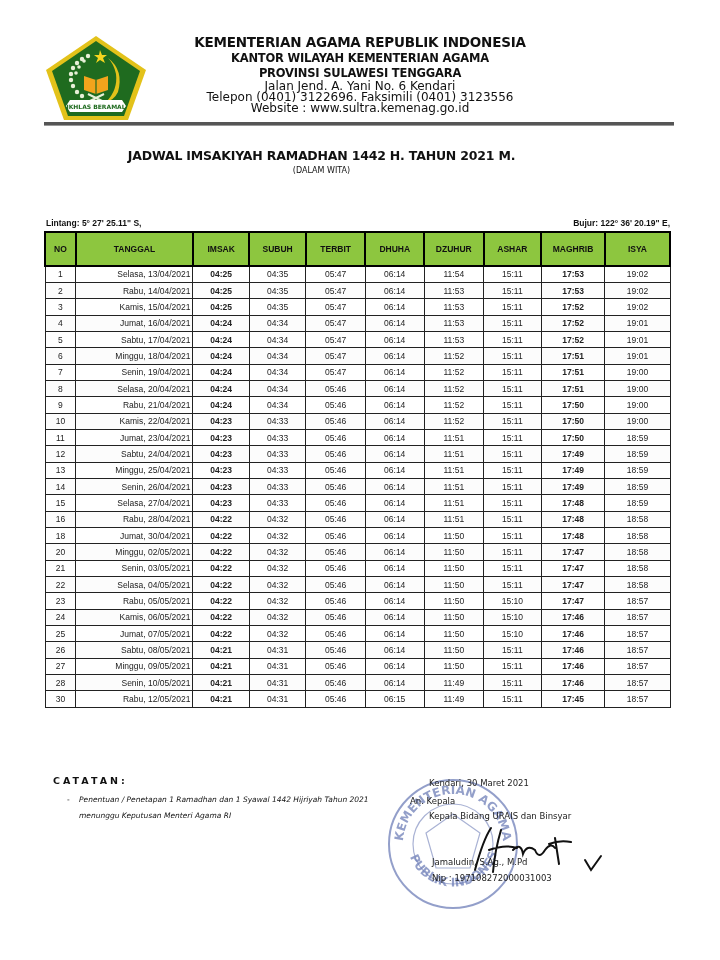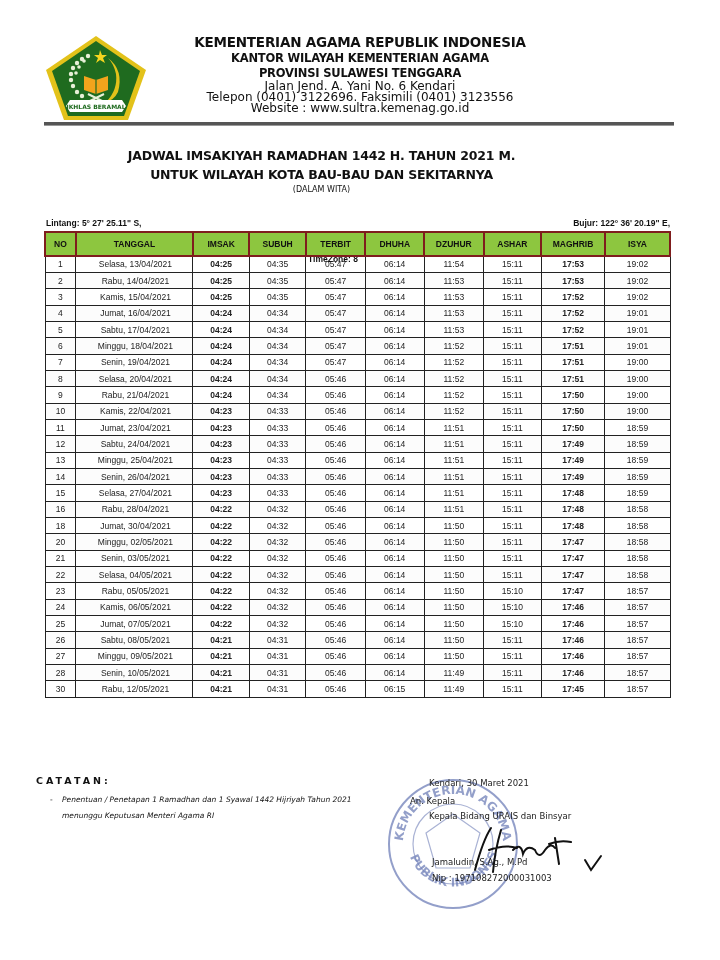"UNTUK WILAYAH KOTA BAU-BAU DAN" div.t2 { html: <div>UNTUK WILAYAH KOTA BAU-BAU DAN SEKITARNYA</div> -> none }
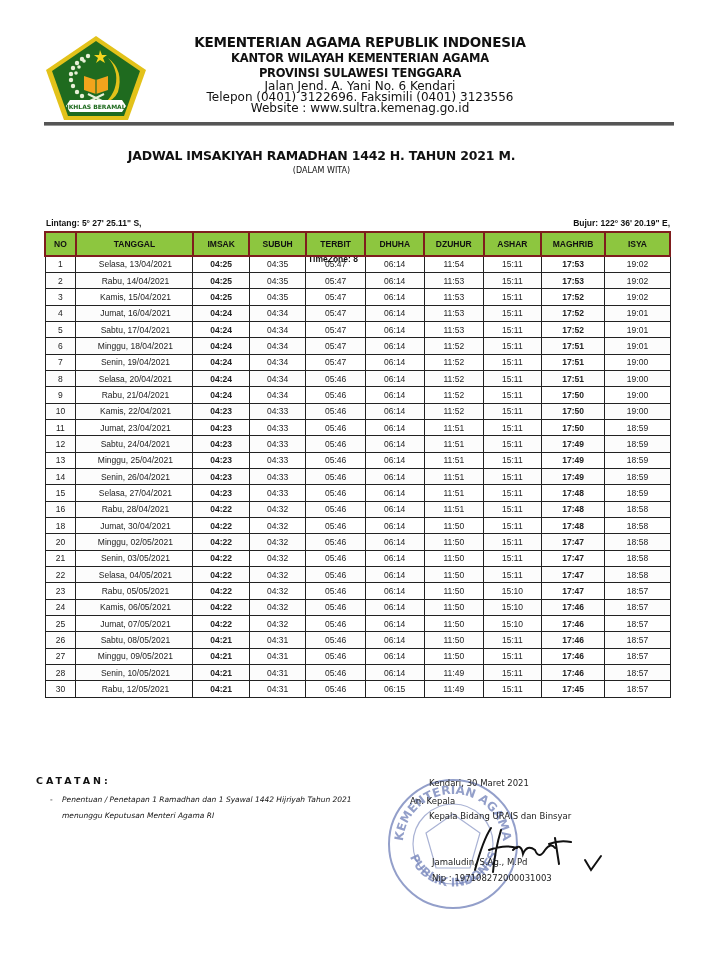"NO" table.sched th { border: 2px solid #7f1d1d -> 2px solid #000000; height: 24px -> 34px }
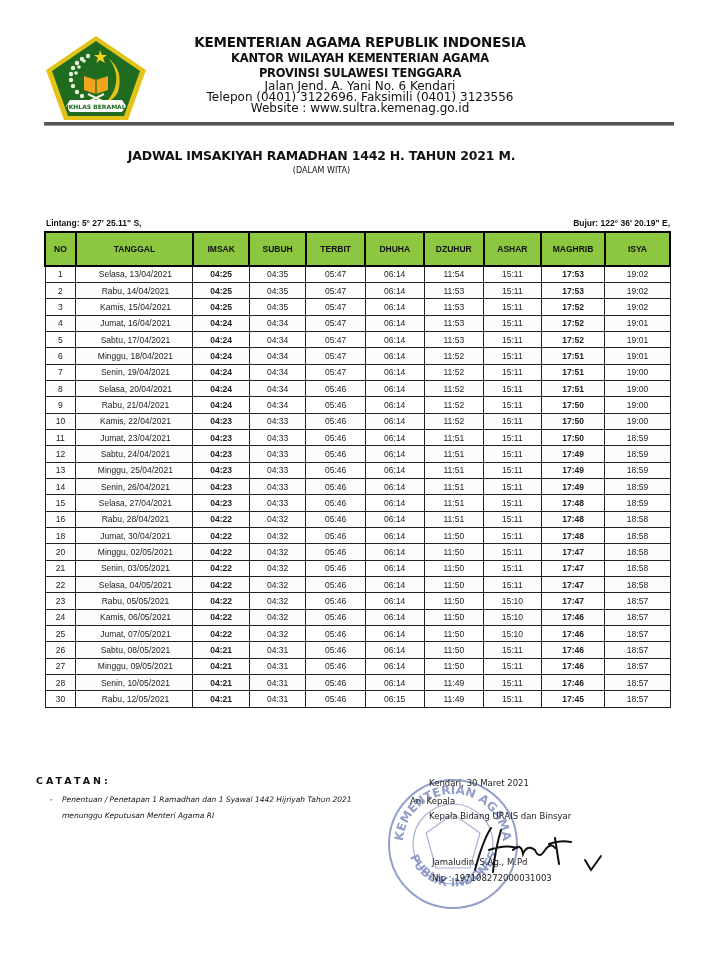"Selasa, 13/04/2021" table.sched td.date { text-align: center -> right }
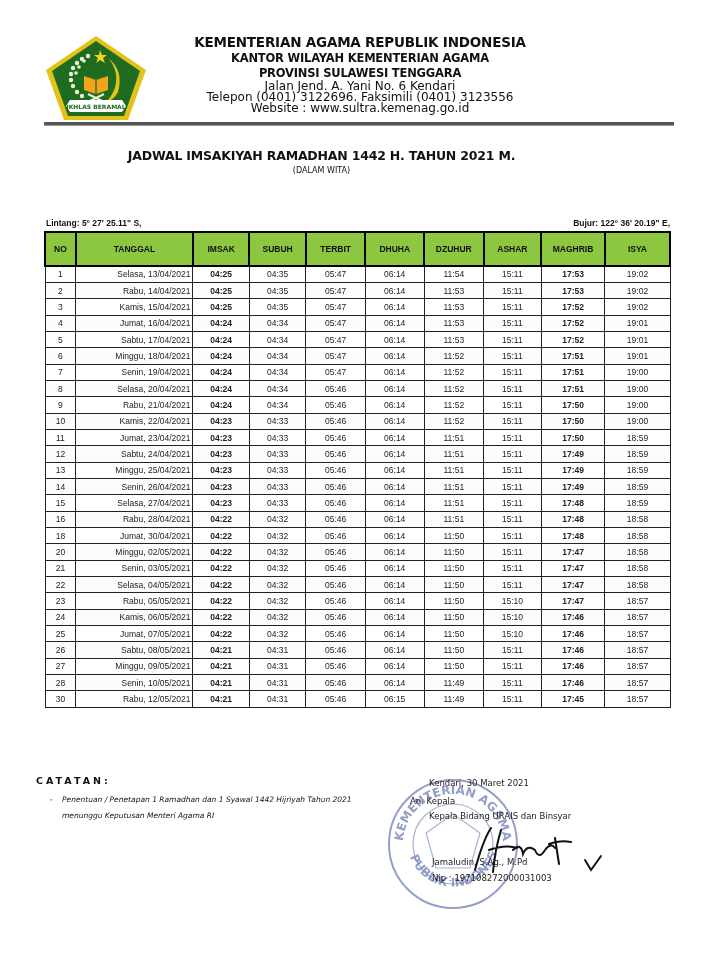"CATATAN:" .notes { left: 36px -> 53px }
